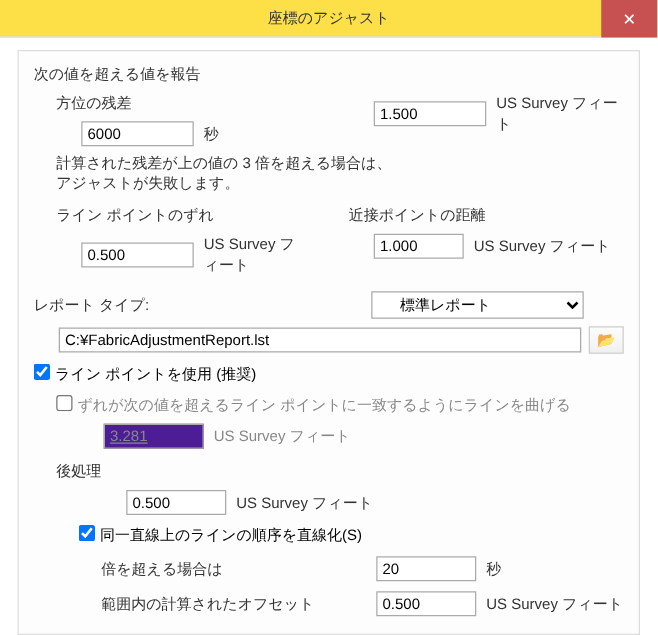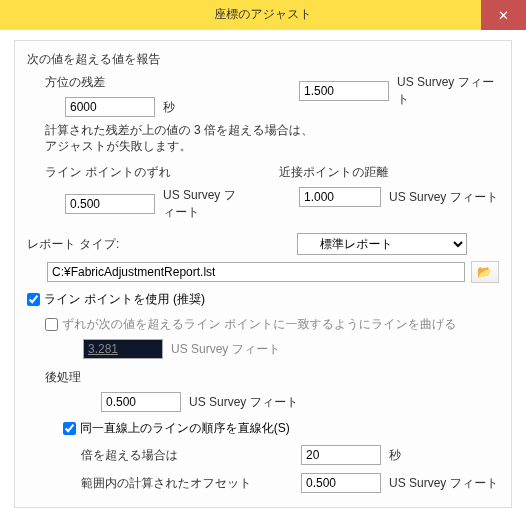"1.000" input.input { width: 82px -> 72px }
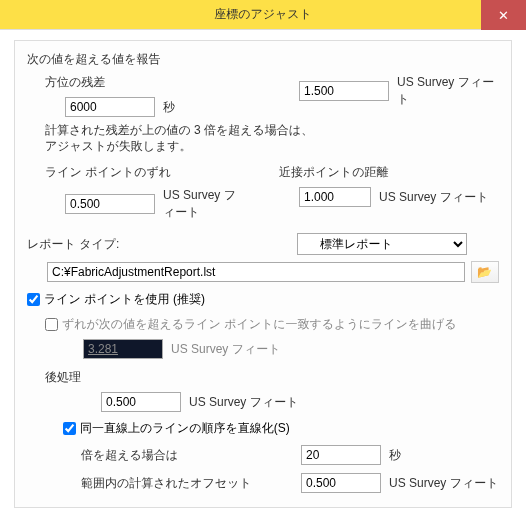"ライン ポイントを使用 (推奨)" .checkbox-row { align-items: center -> flex-start }
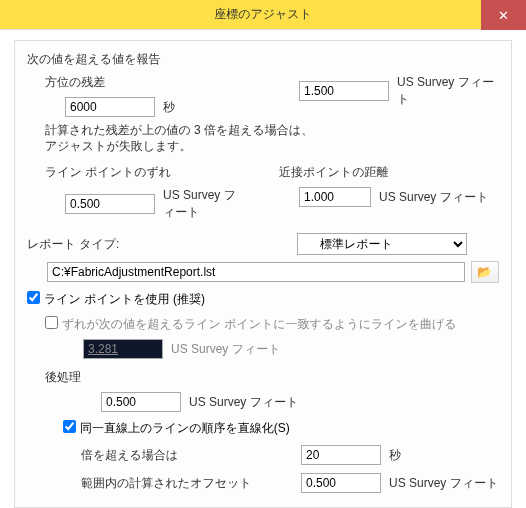"3.281" .input[disabled] { background: #0f172a -> #4c1d95 }
